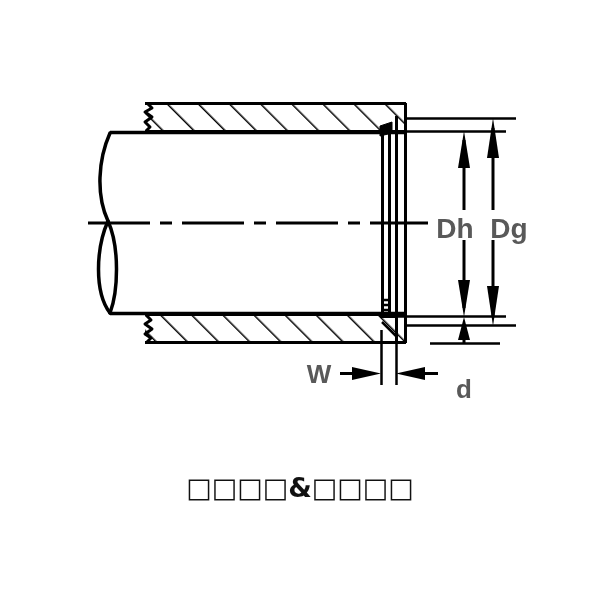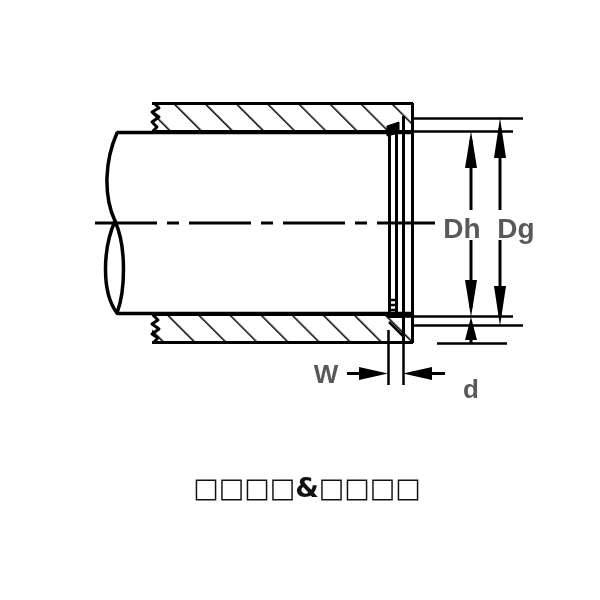"Dh" #stage { left: 7px -> 0 }
